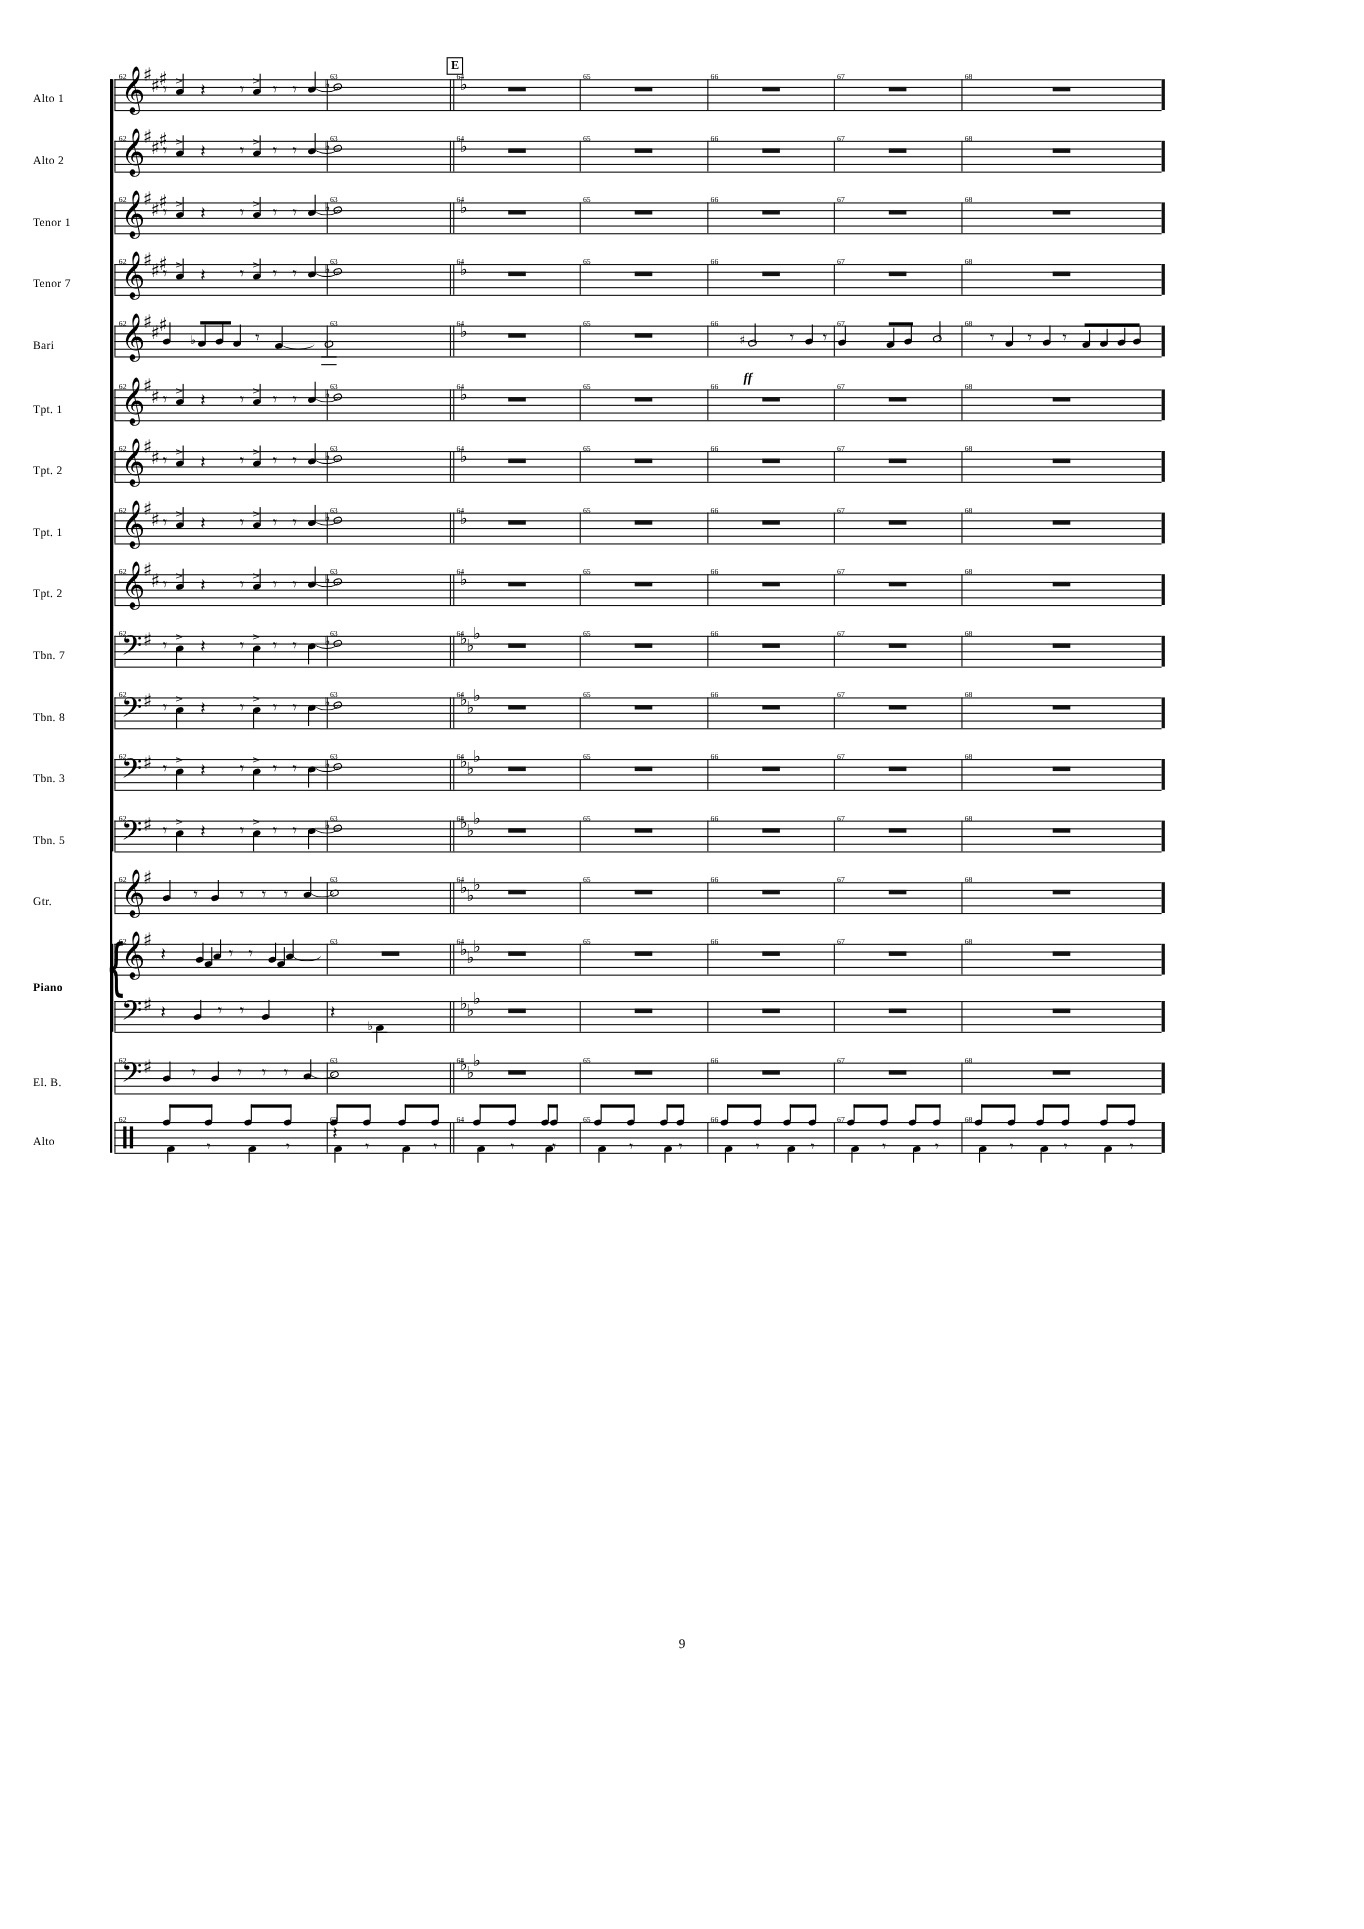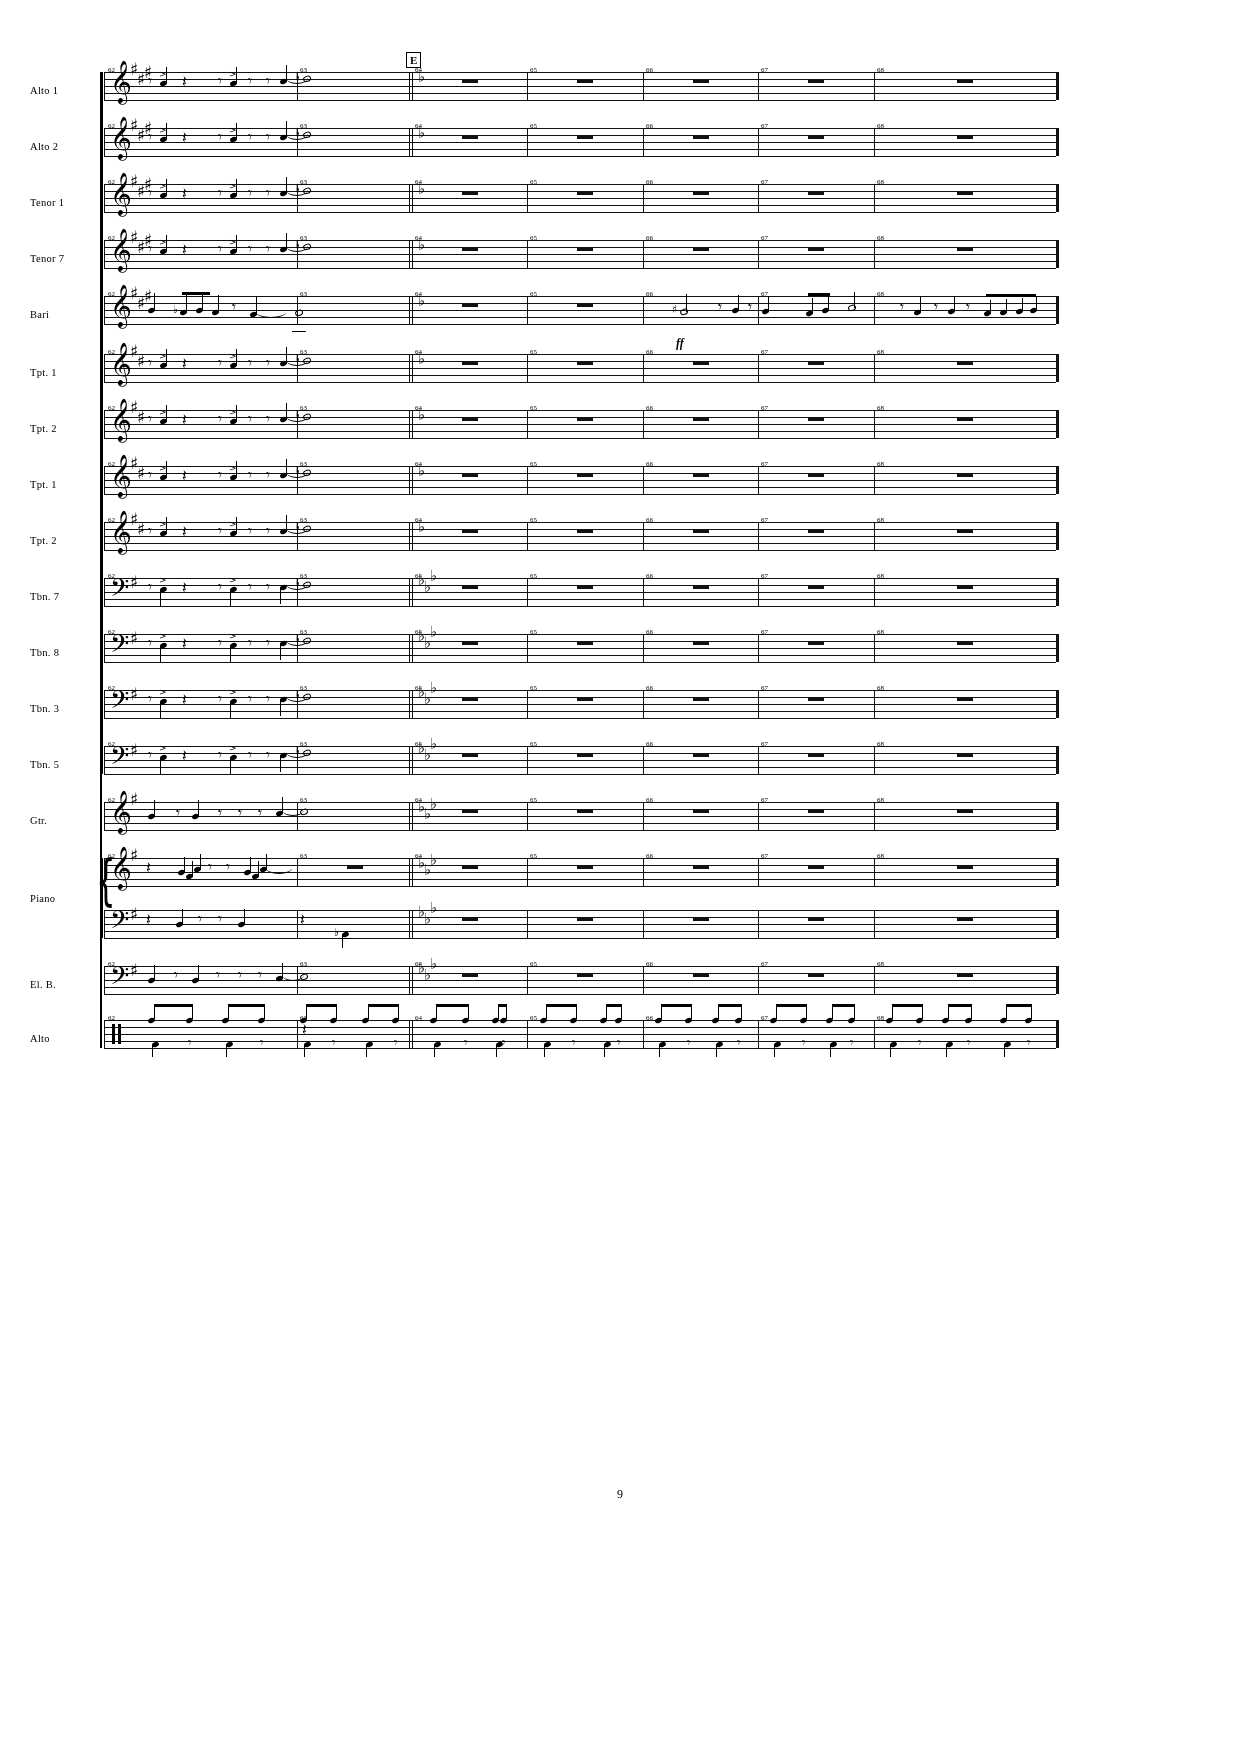"Piano" div.instr-label { font-weight: none -> bold }
